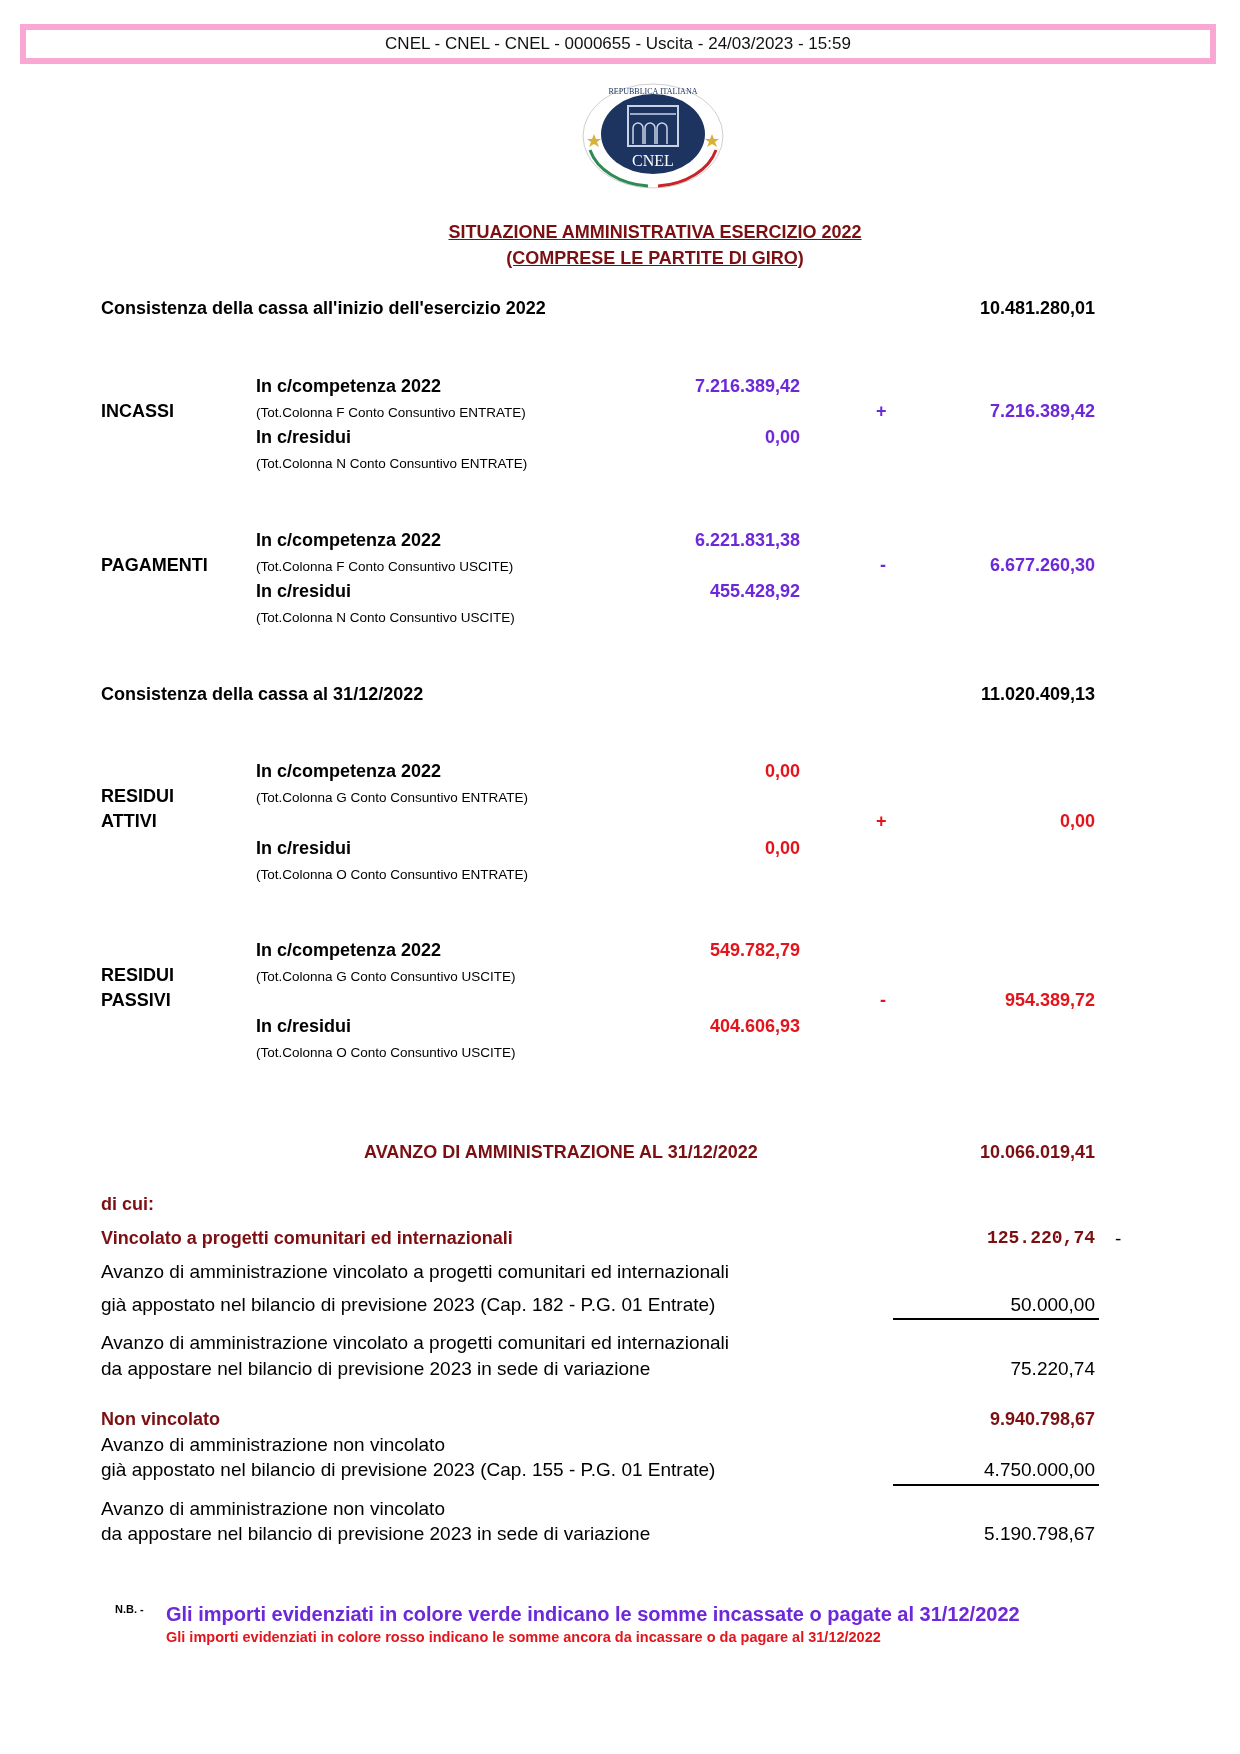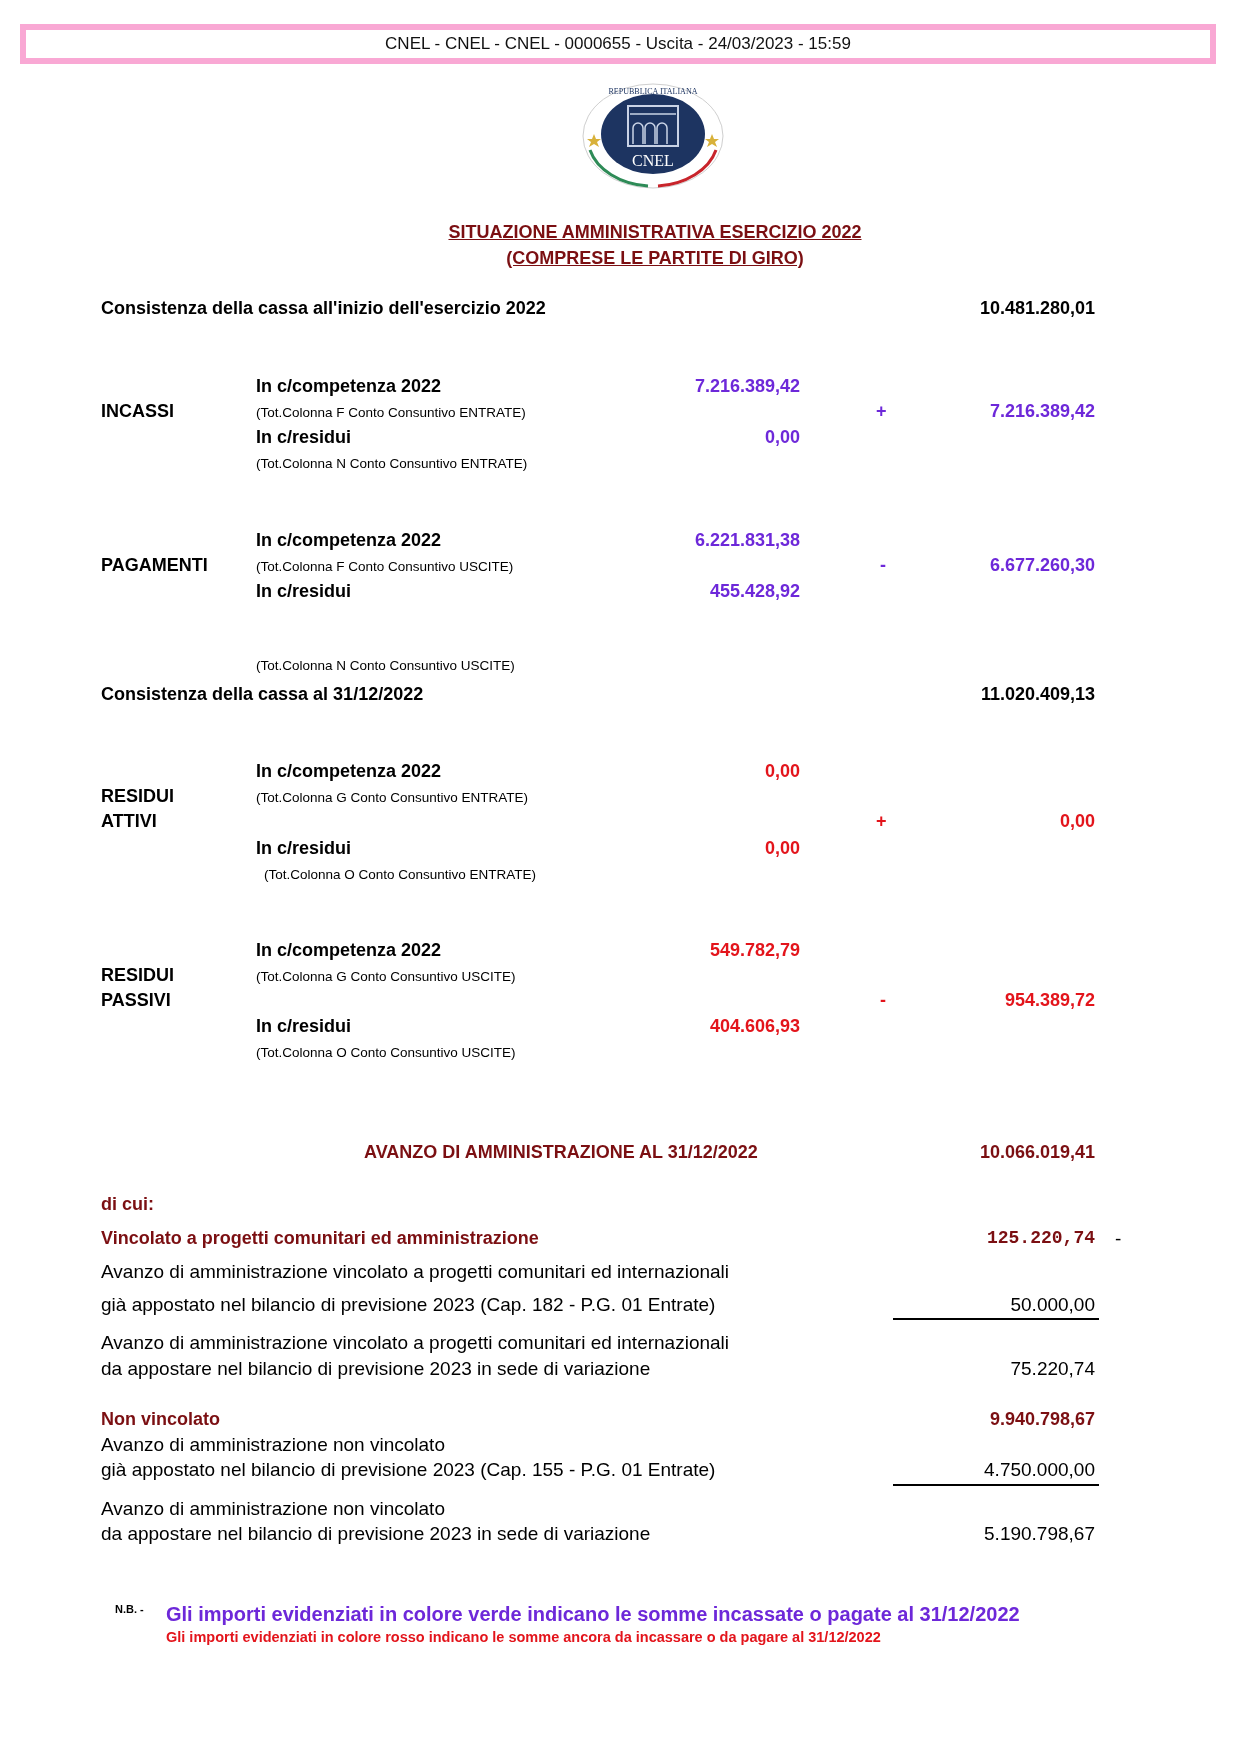"(Tot.Colonna N Conto Consuntivo USCITE)" div.abs { margin-top: 48px -> none }
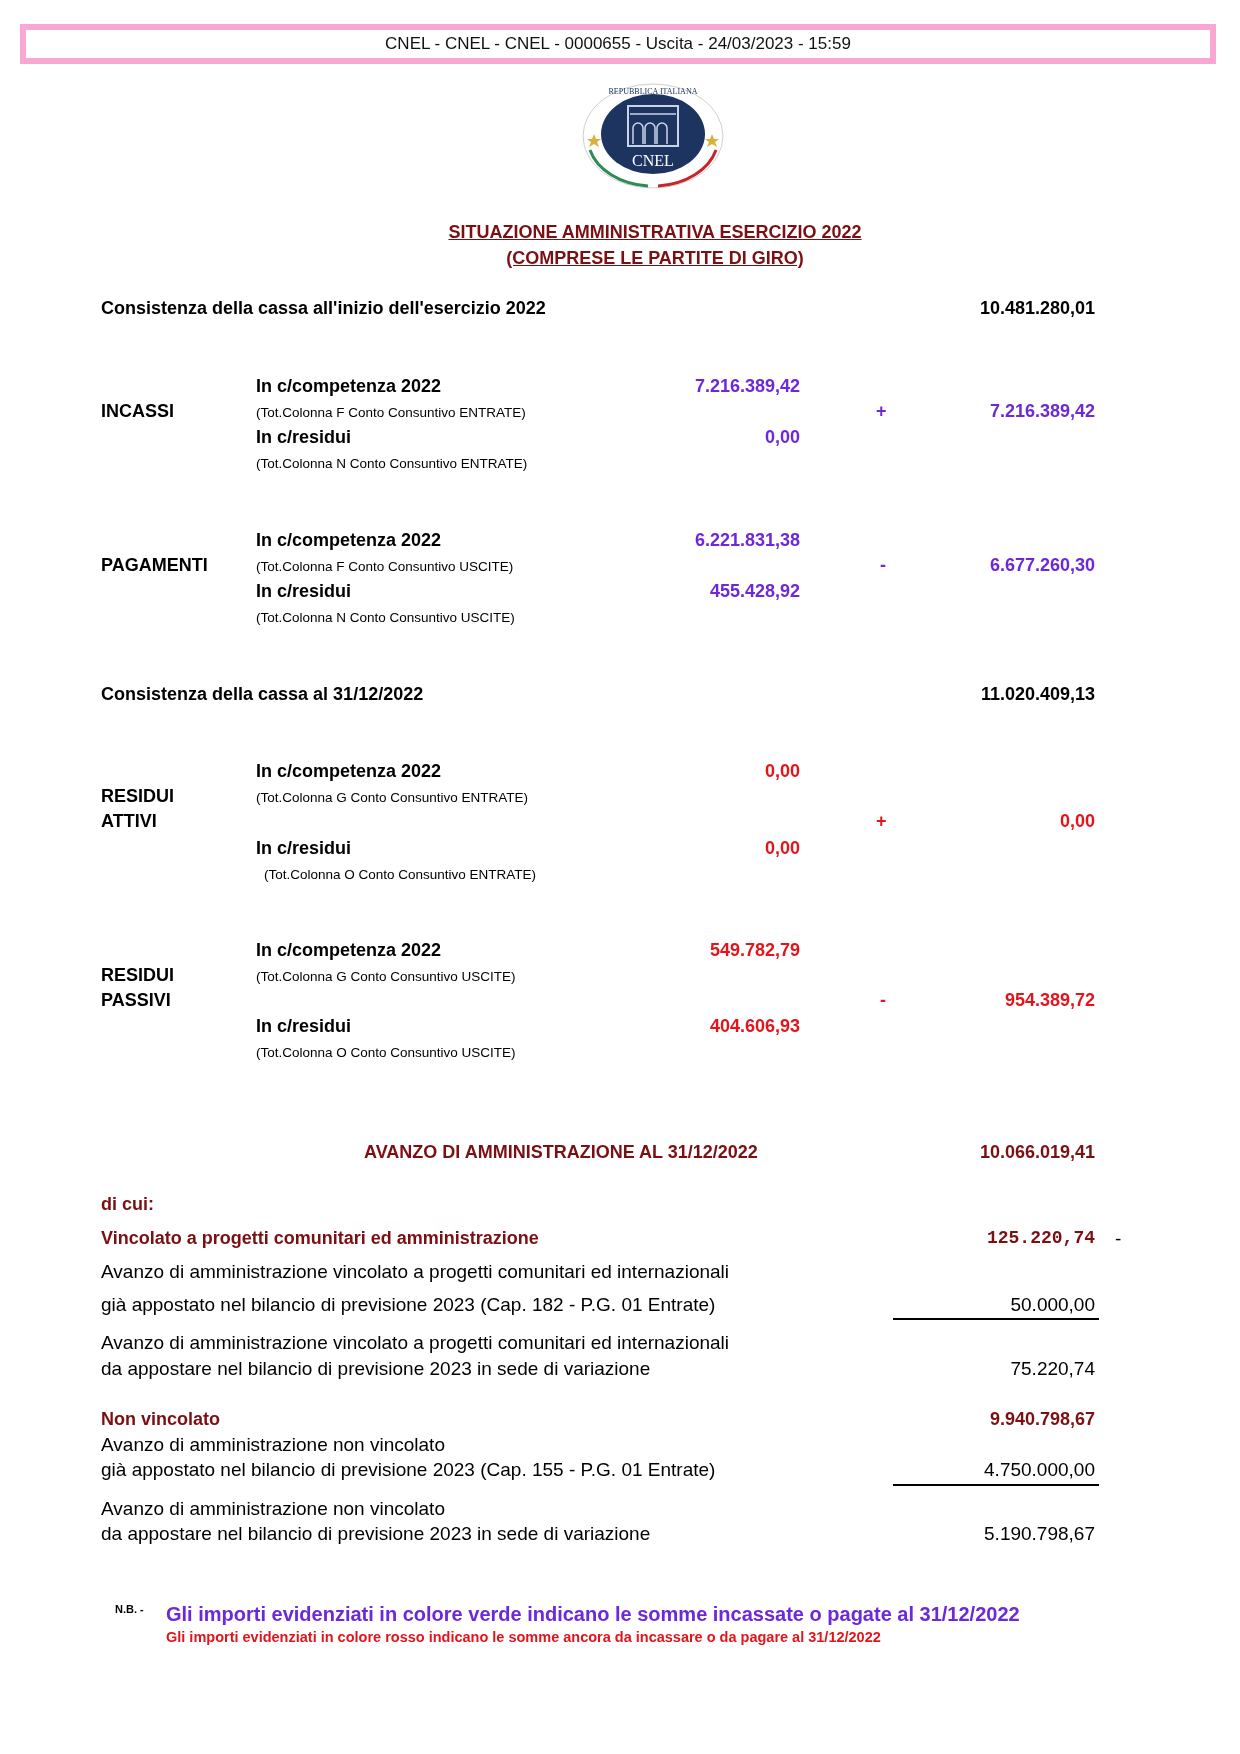"(Tot.Colonna O Conto Consuntivo ENTRATE)" div.abs { left: 264px -> 256px }
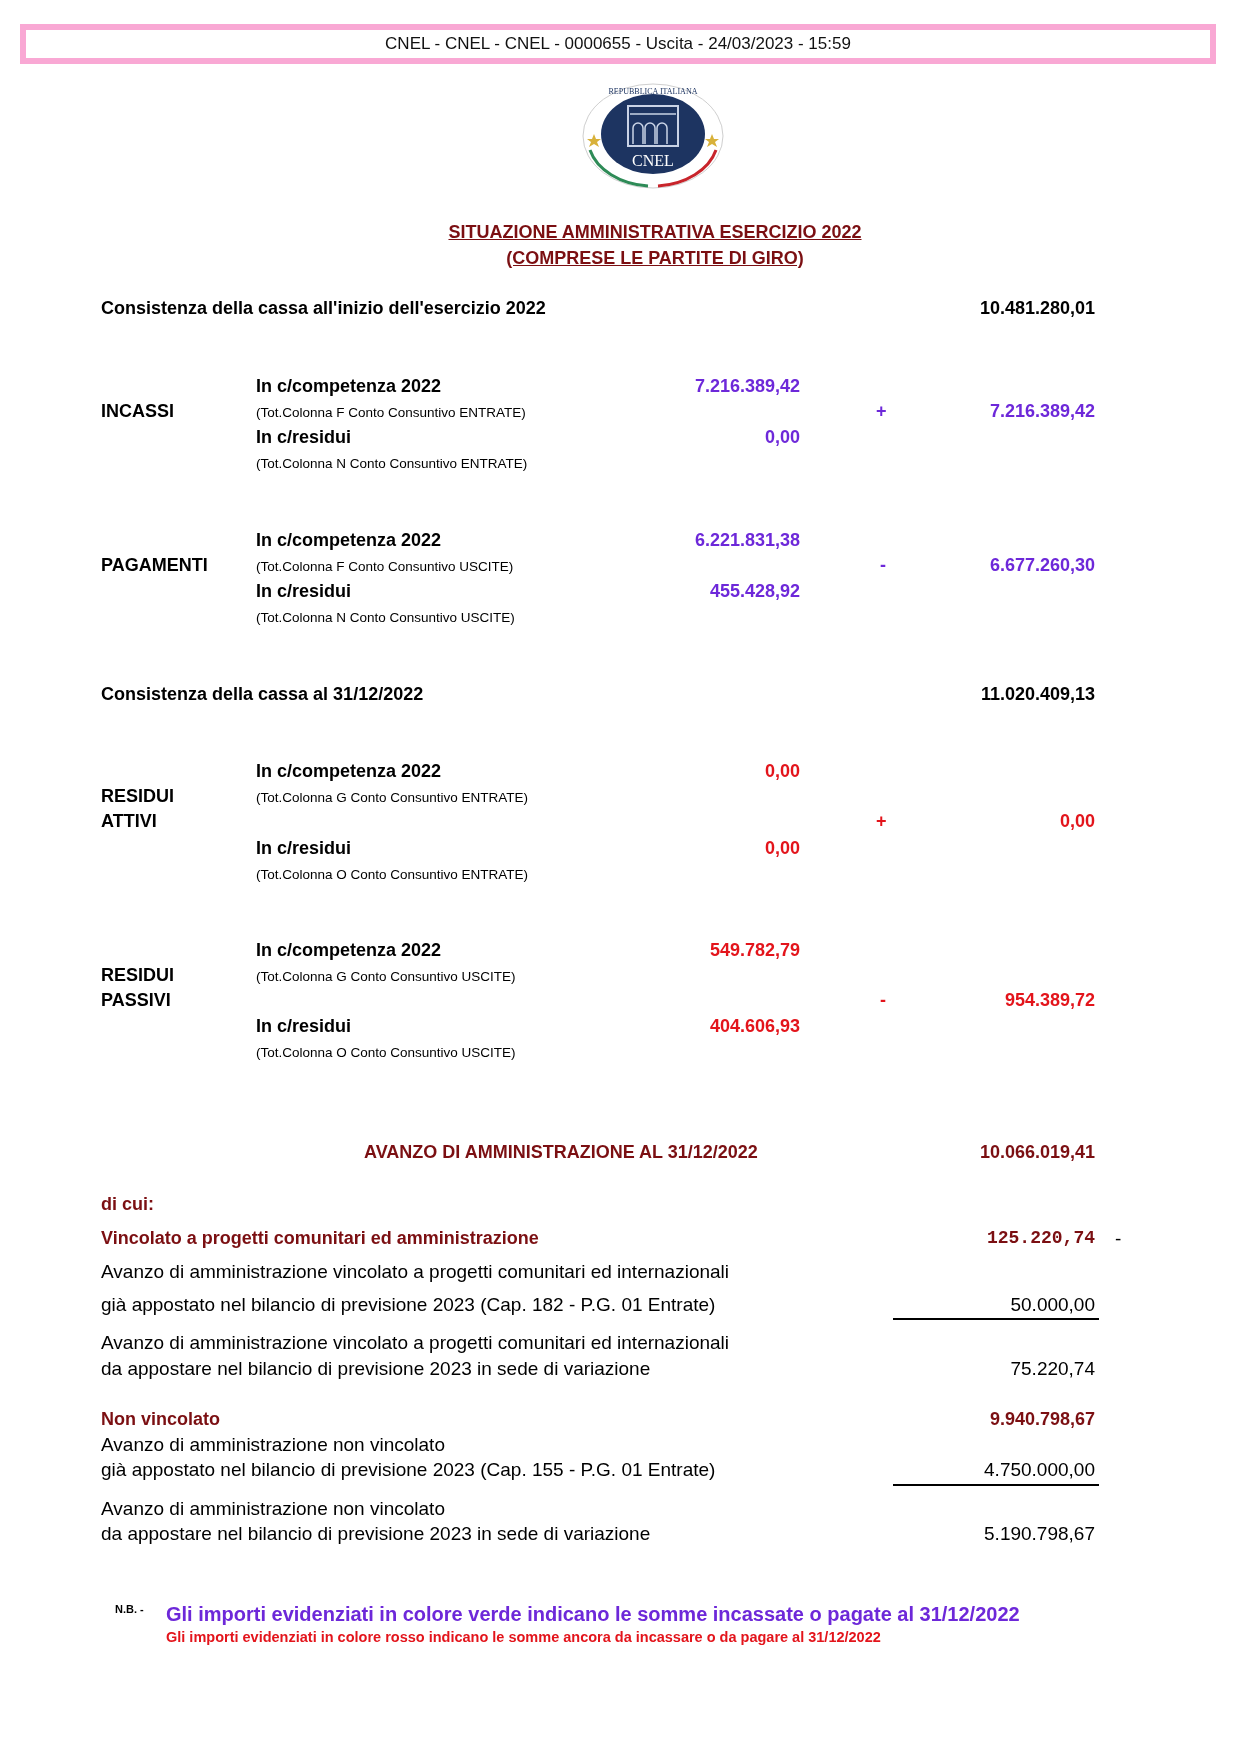"Vincolato a progetti comunitari ed" div.abs { text: amministrazione -> internazionali }
